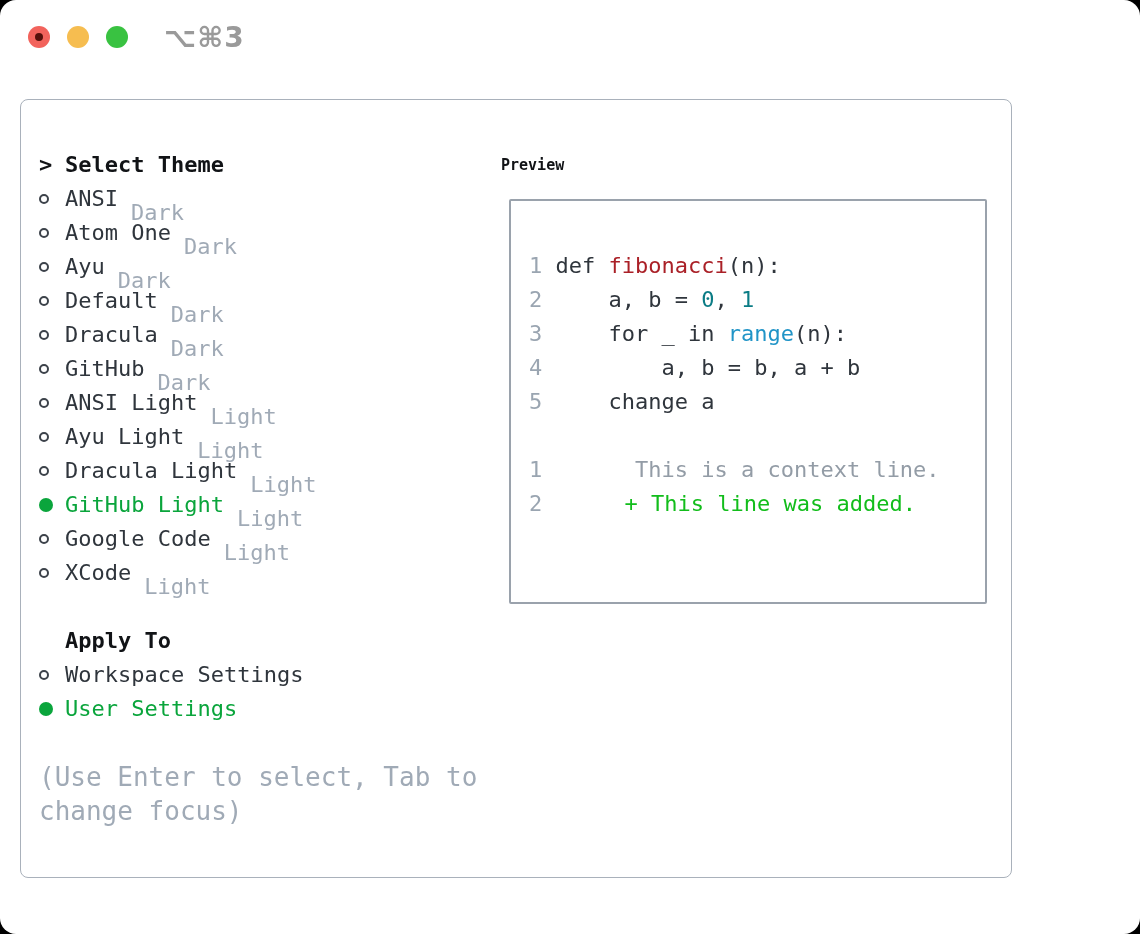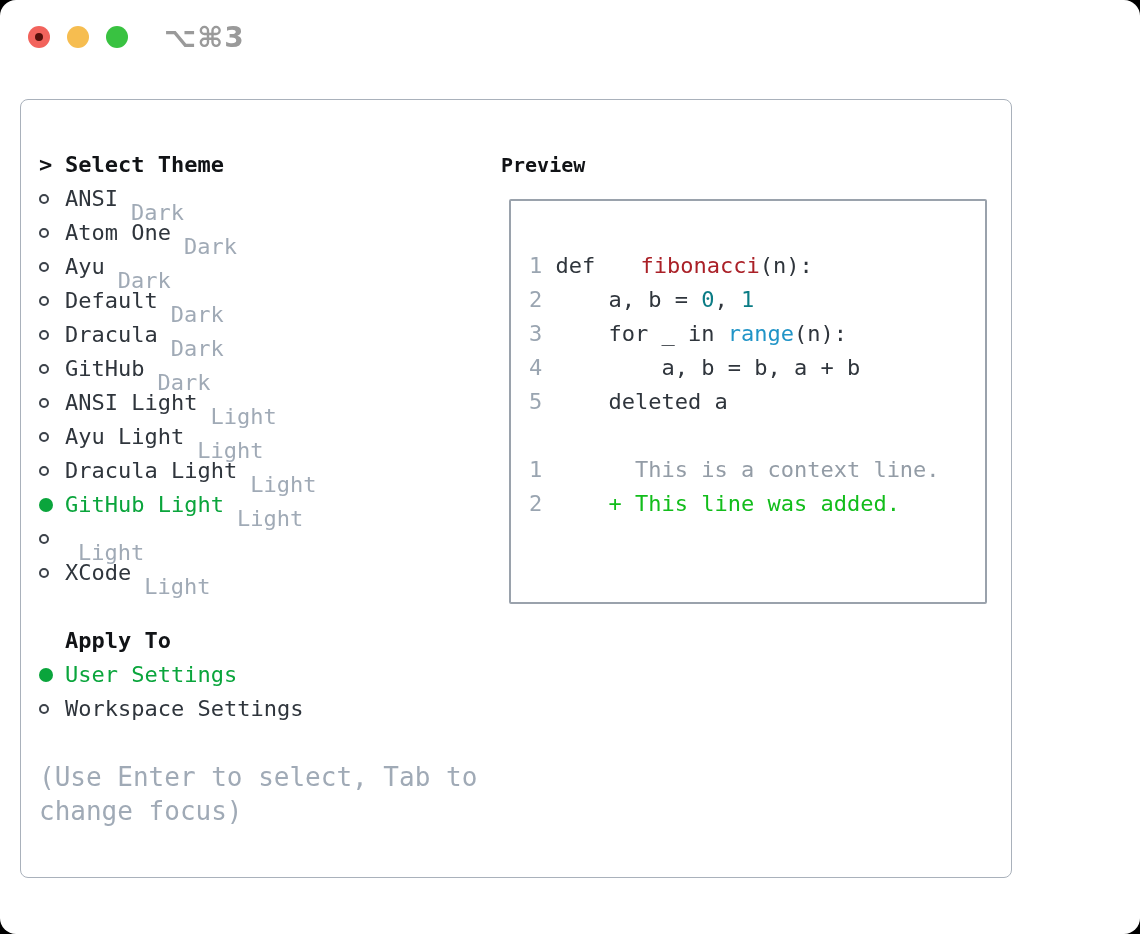"Preview" .preview-hdr { font-size: 20px -> 15px }
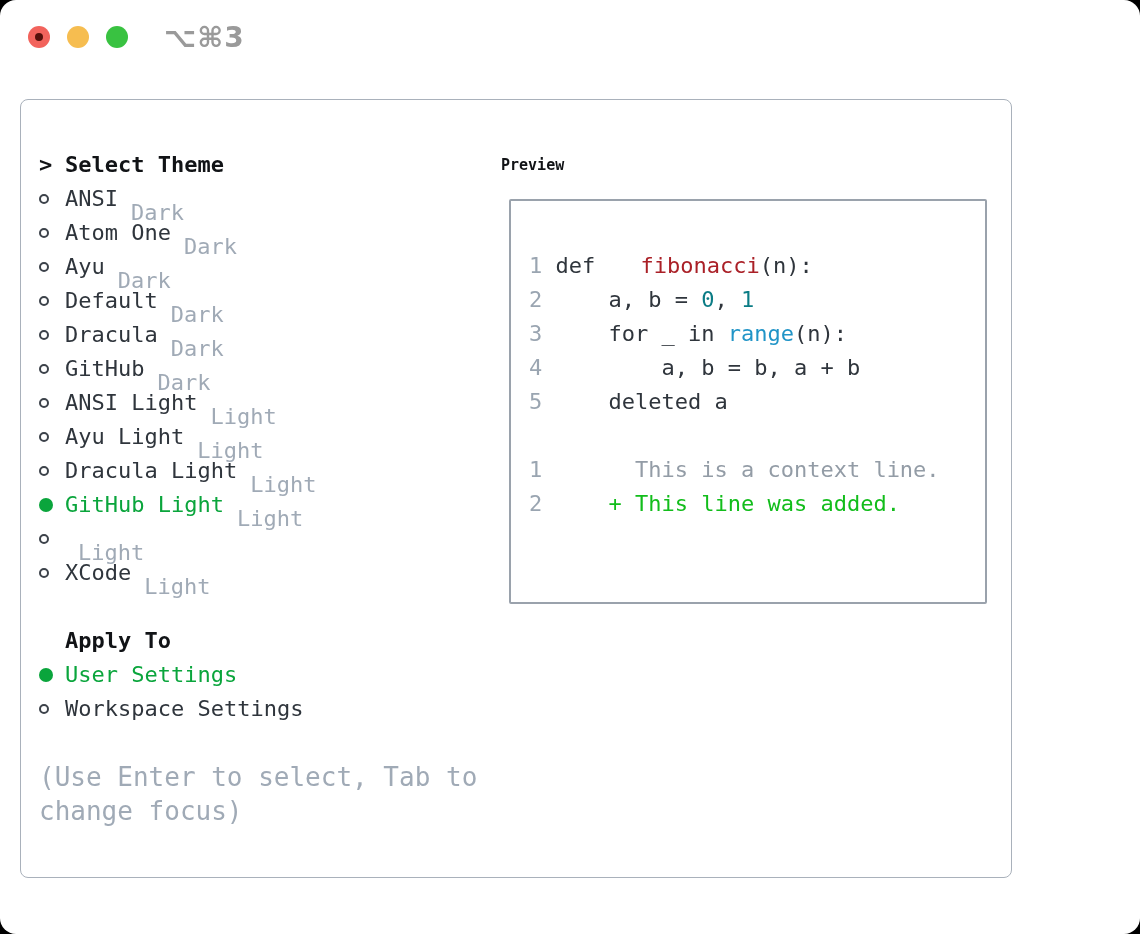"fibonacci" .seg-title { margin-left: 32px -> none }
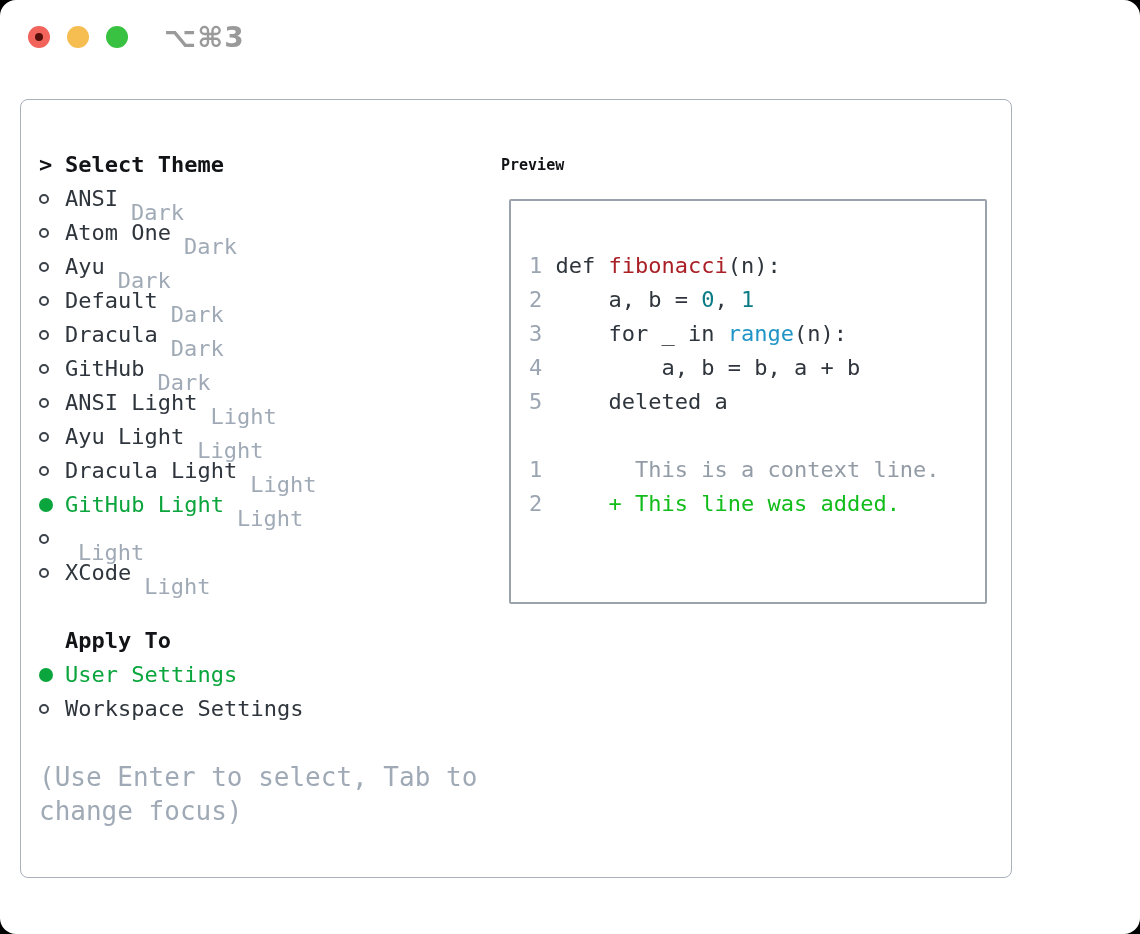"deleted a" span.seg-plain { text: deleted -> change }
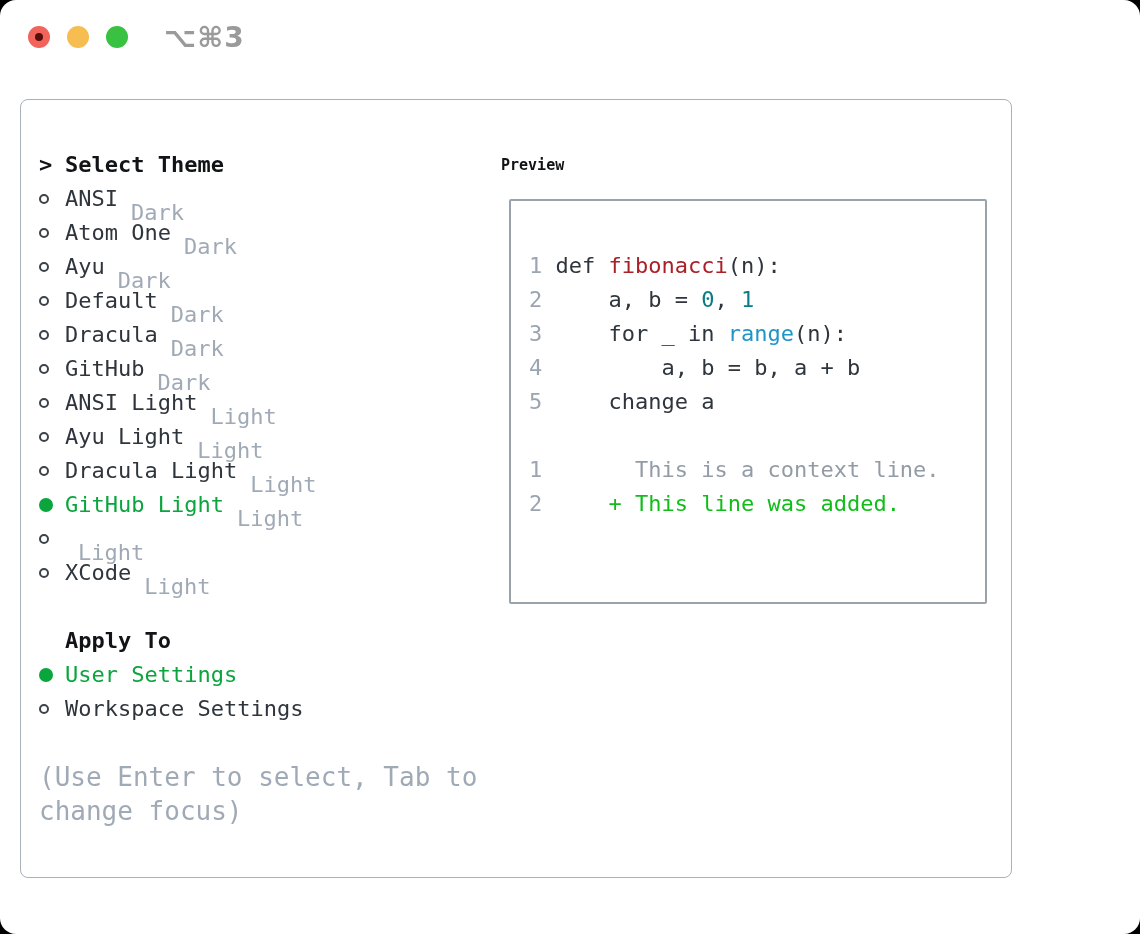"+ This line was added." .seg-added { margin-left: none -> 16px }
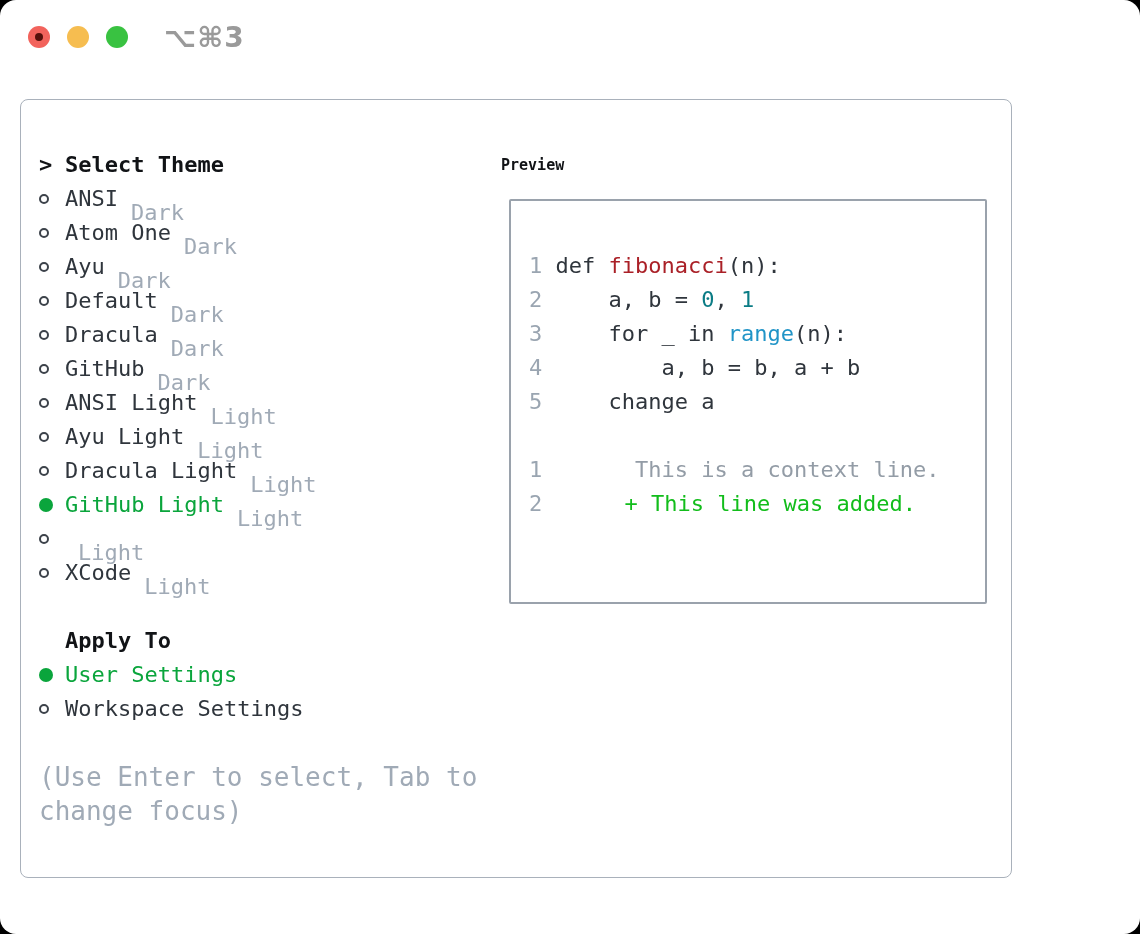"Google Code" span.opt-name { html: none -> <span>Google Code</span> }
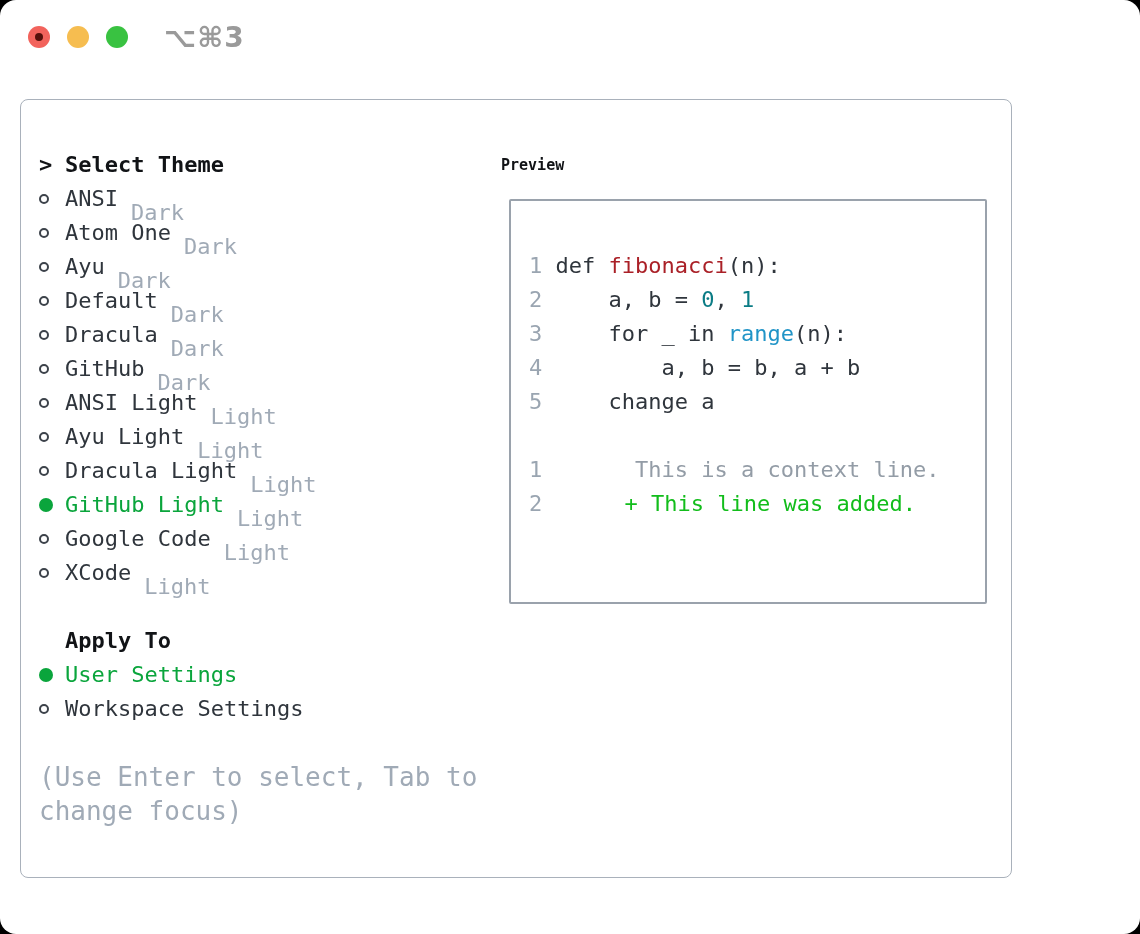"User Settings" div.row { order: before "Workspace Settings" -> after "Workspace Settings" }
